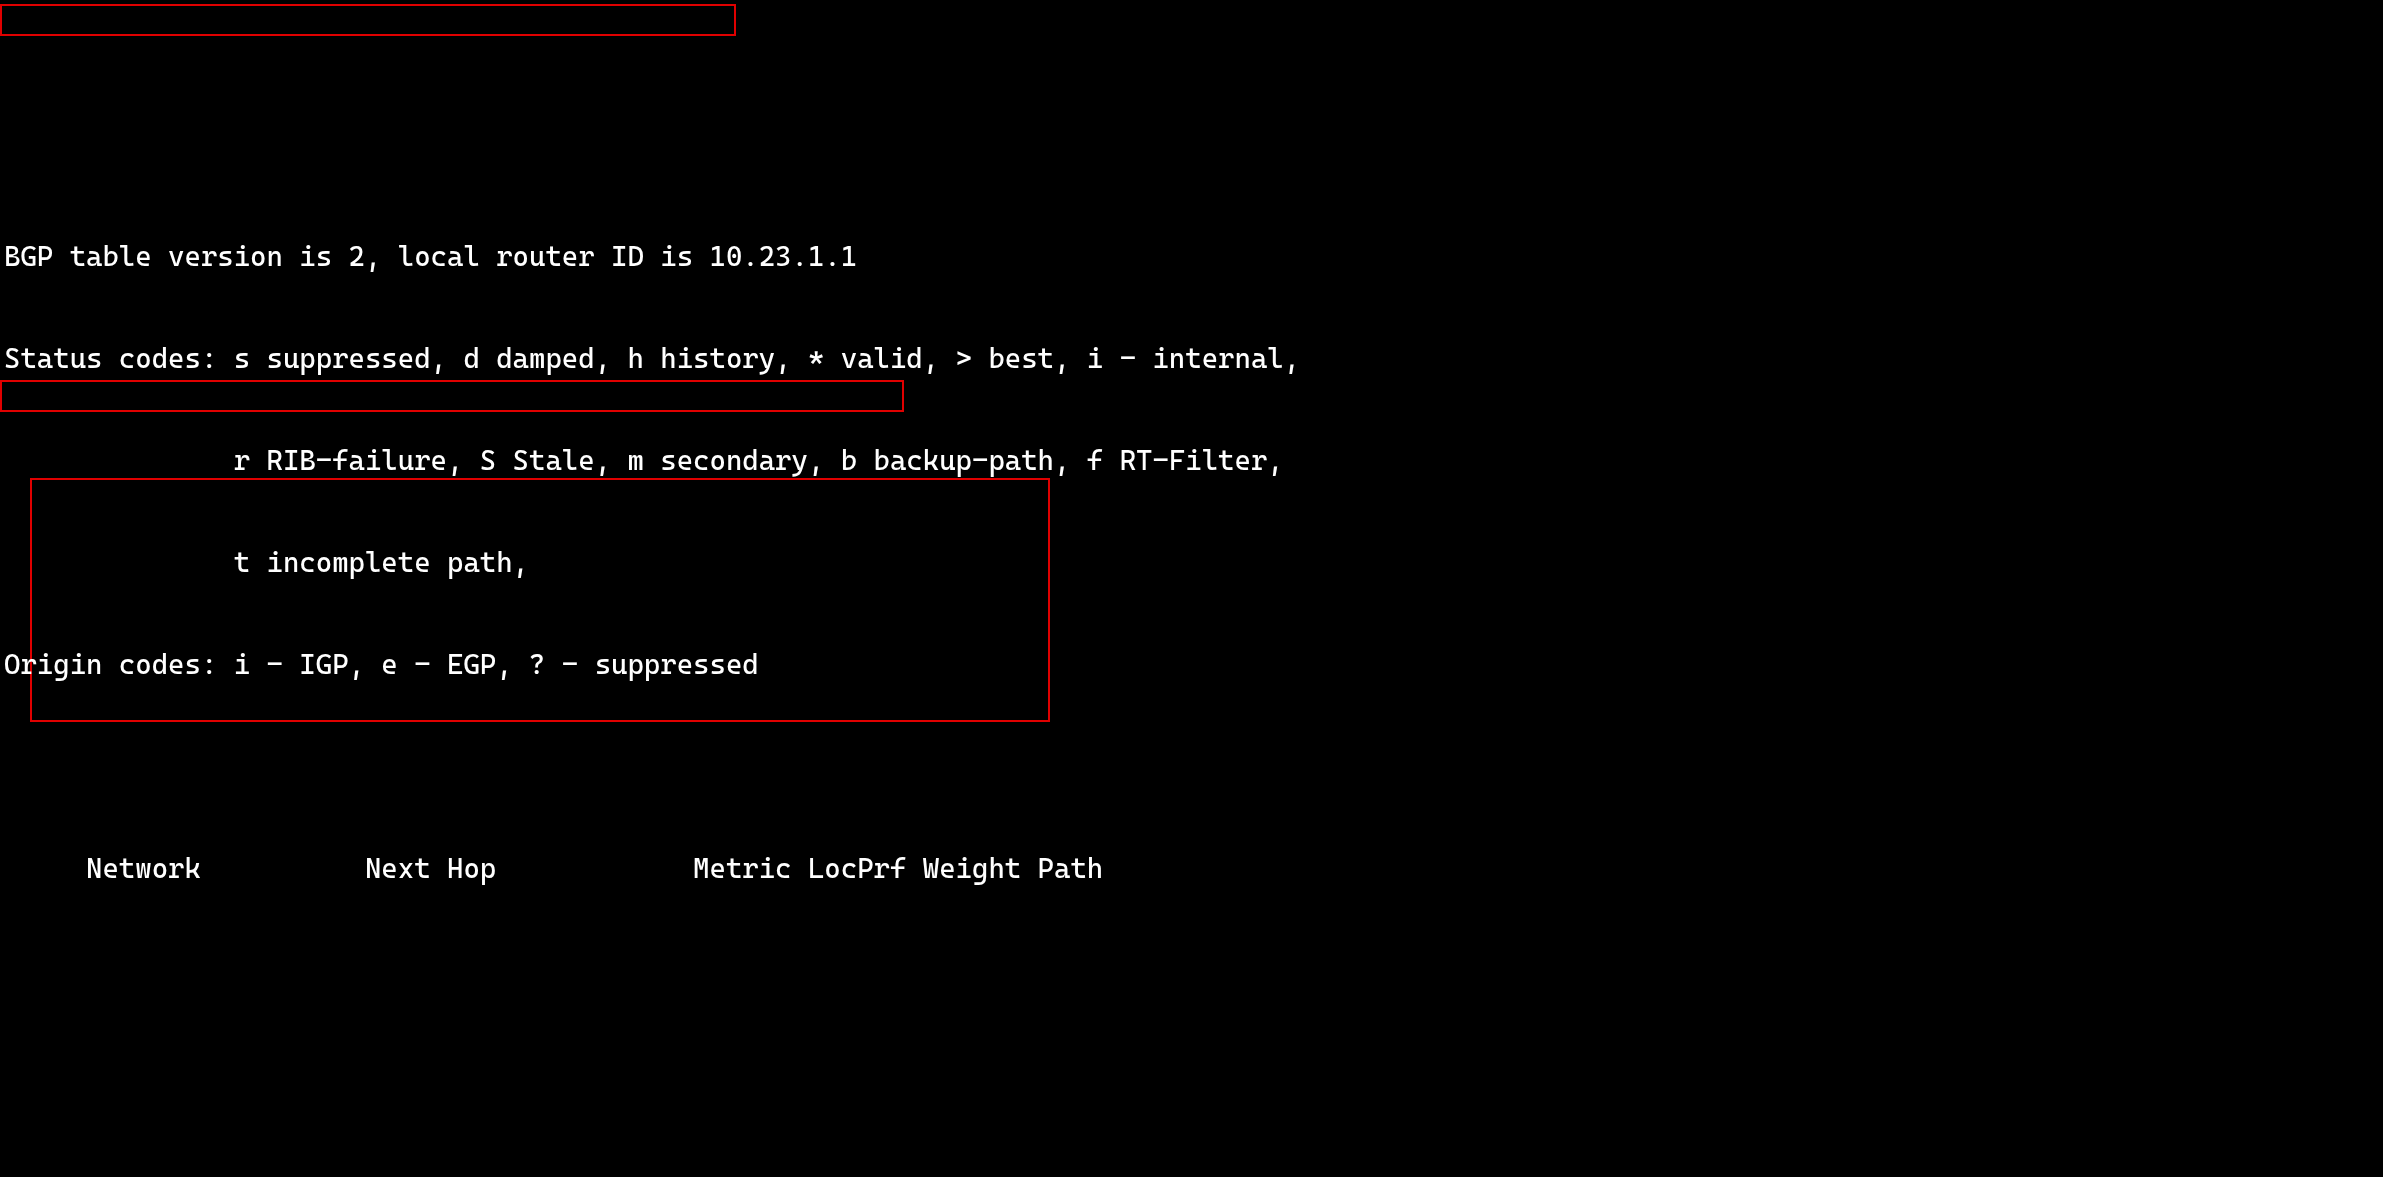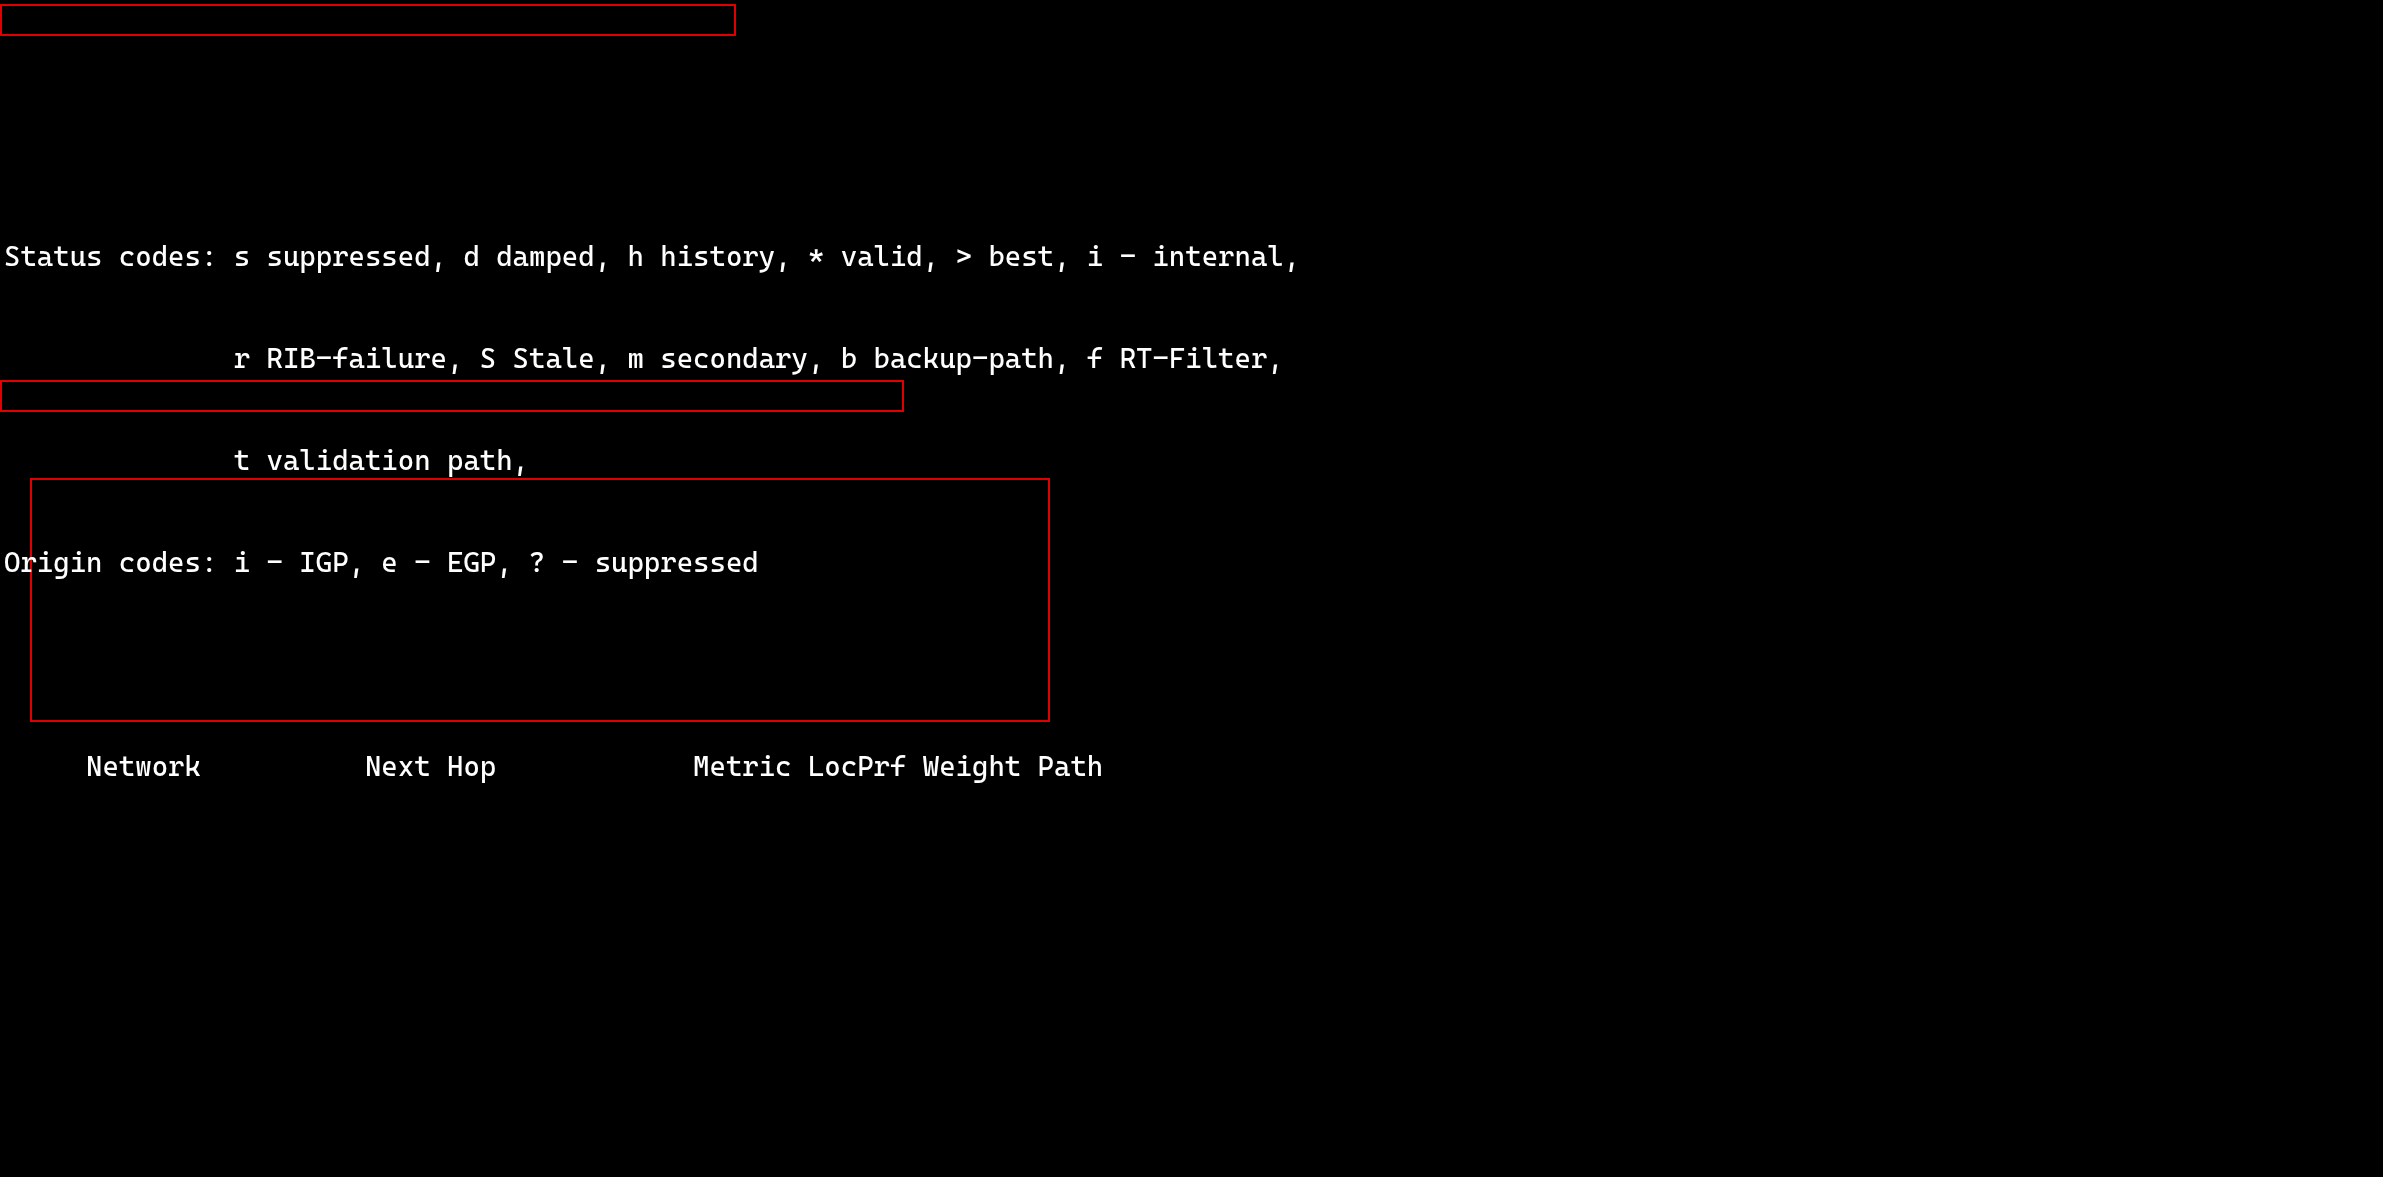"BGP table version is 2," span.line { html: none -> <span>BGP table version is 2, local router ID is 10.23.1.1</span> }
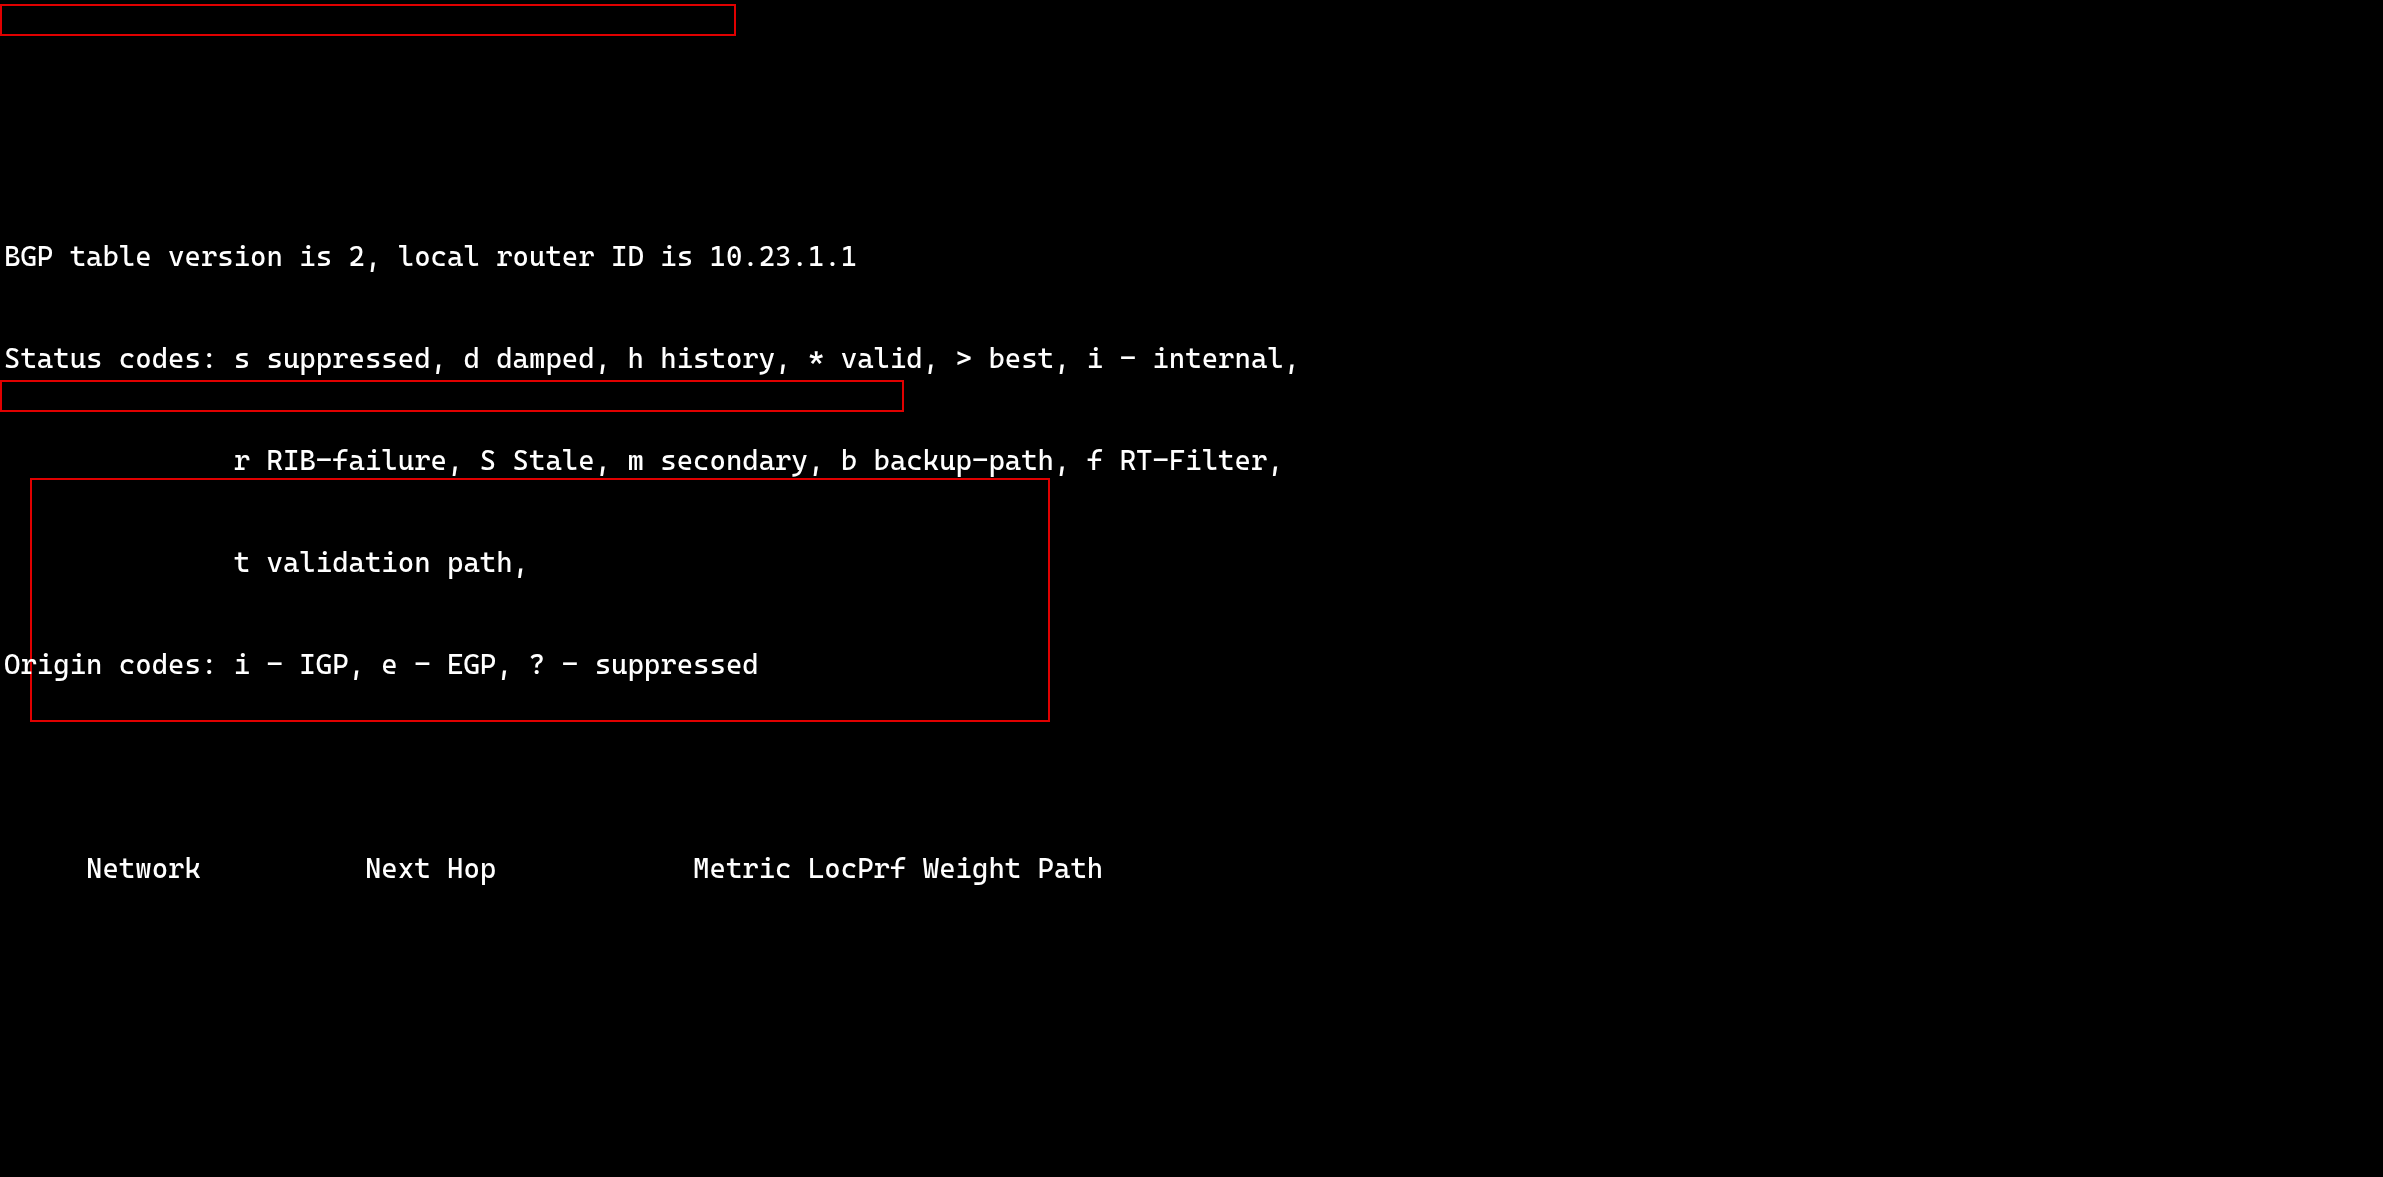"t validation path," span.line { text: validation -> incomplete }
